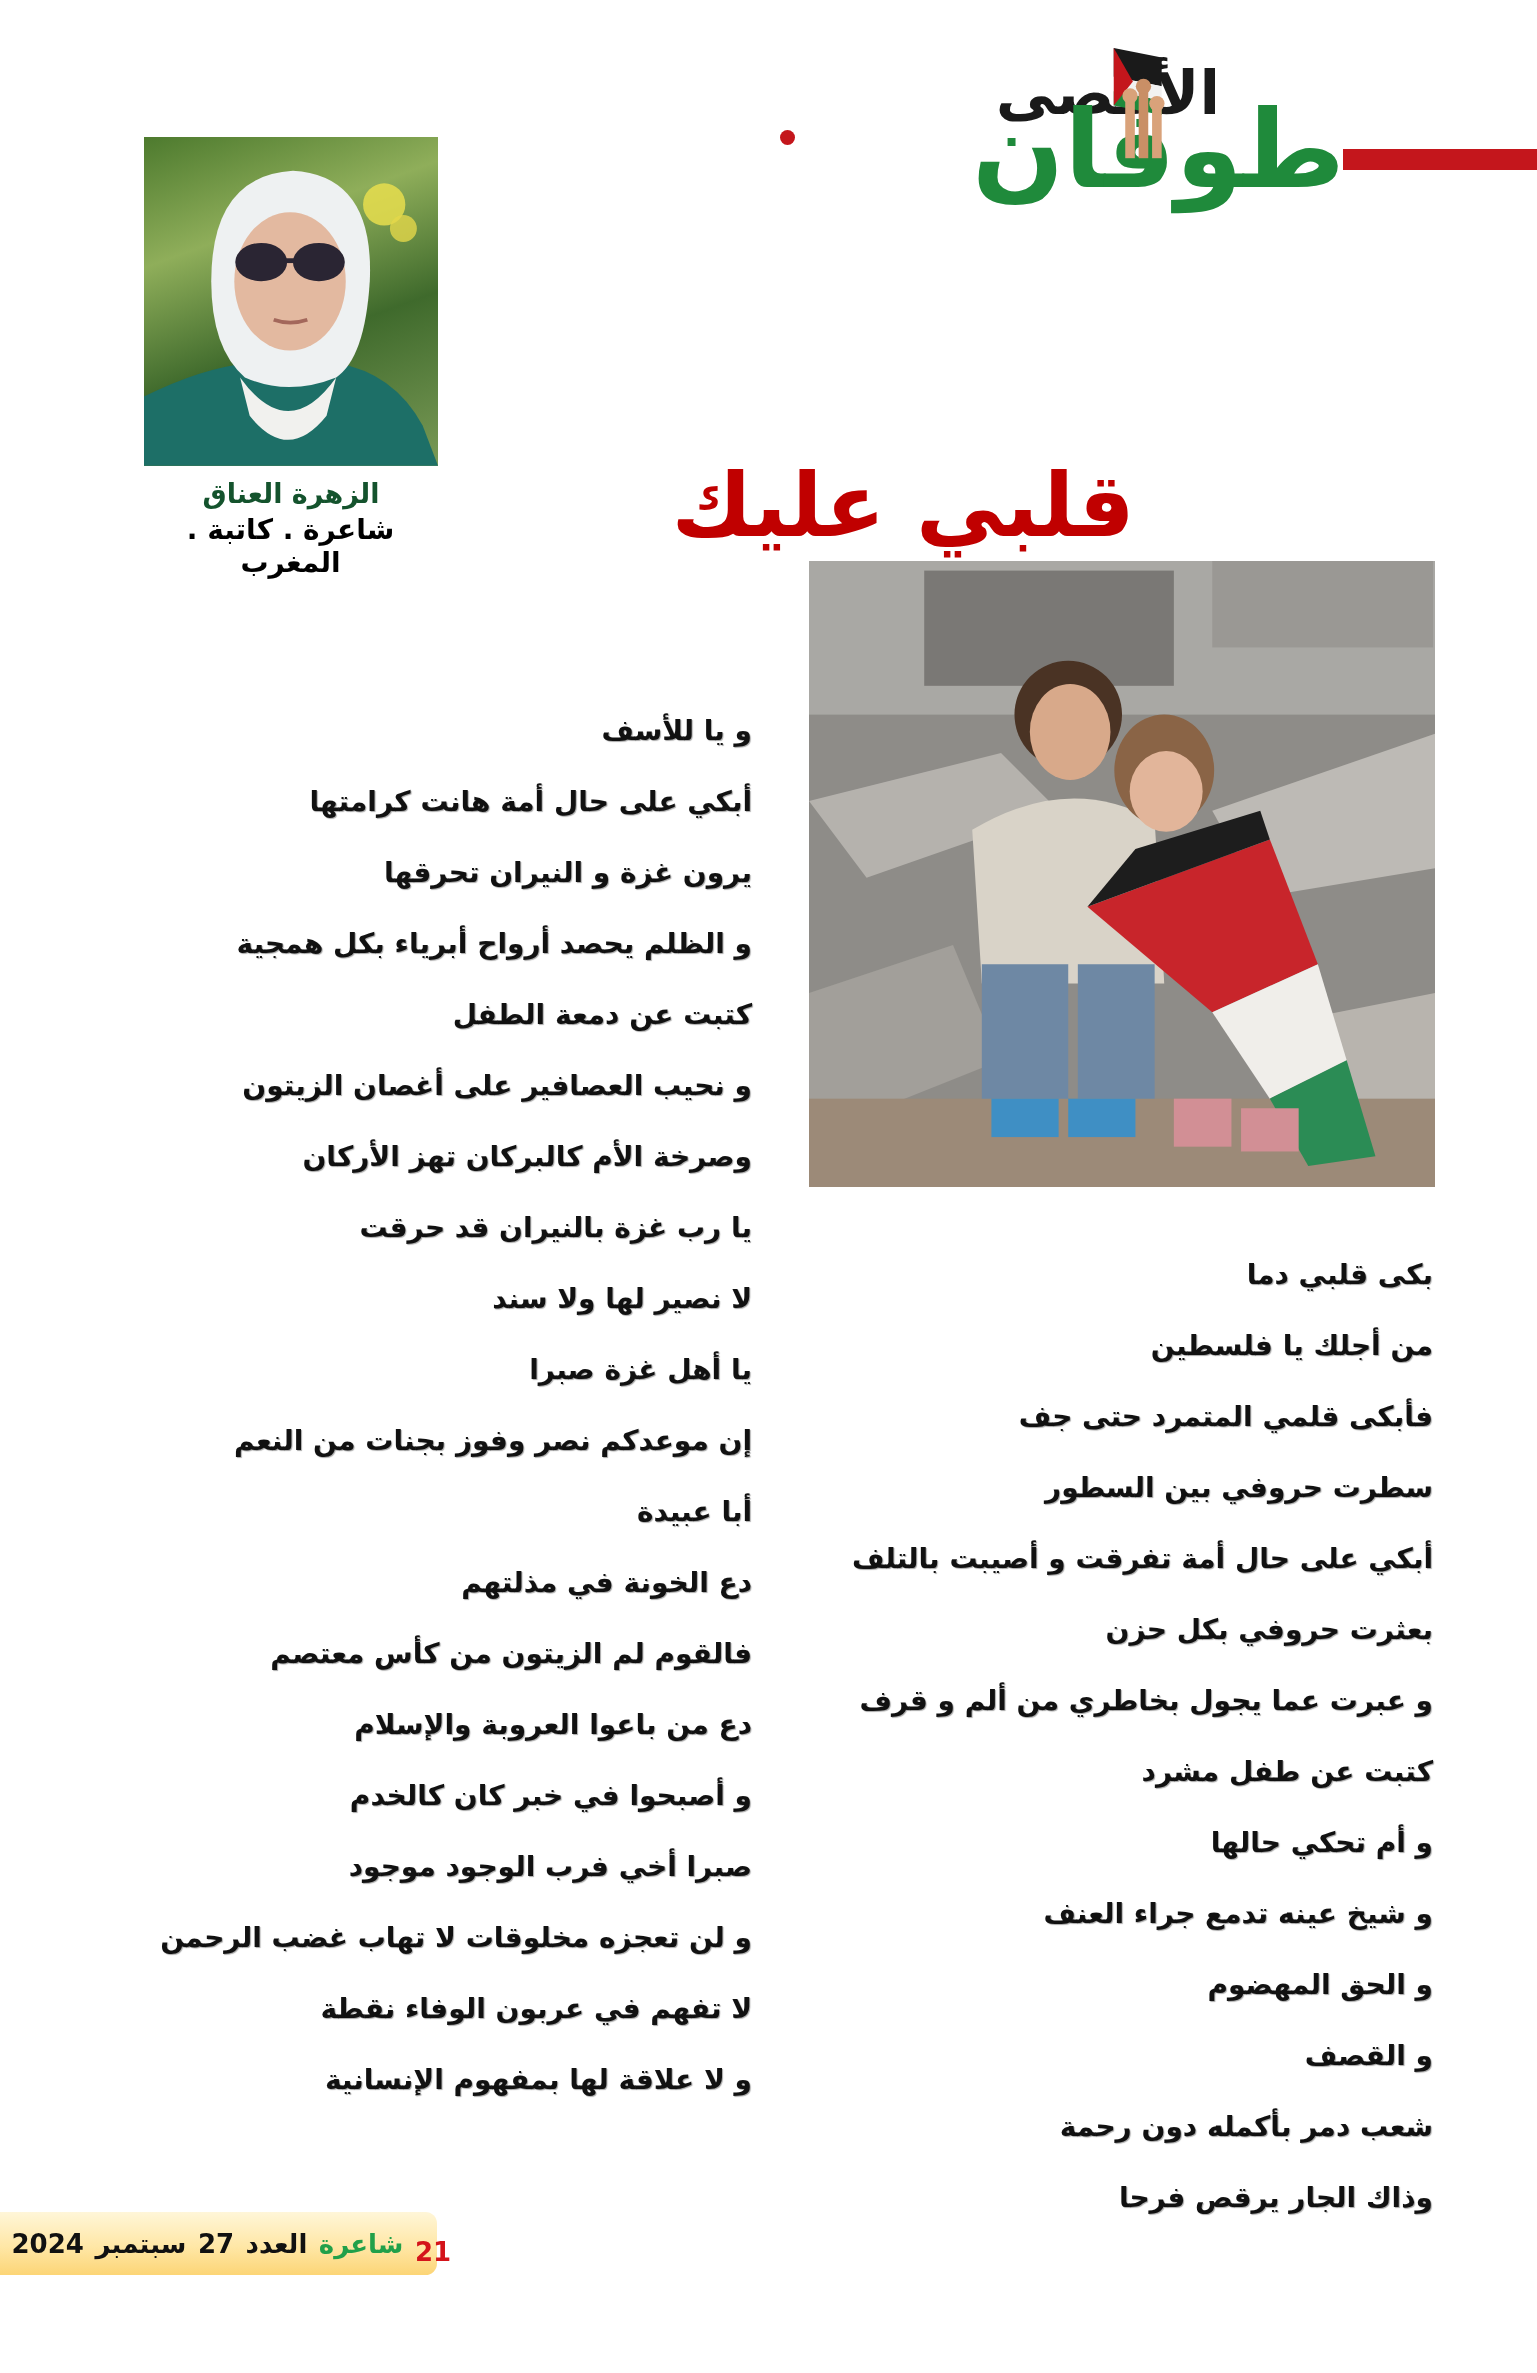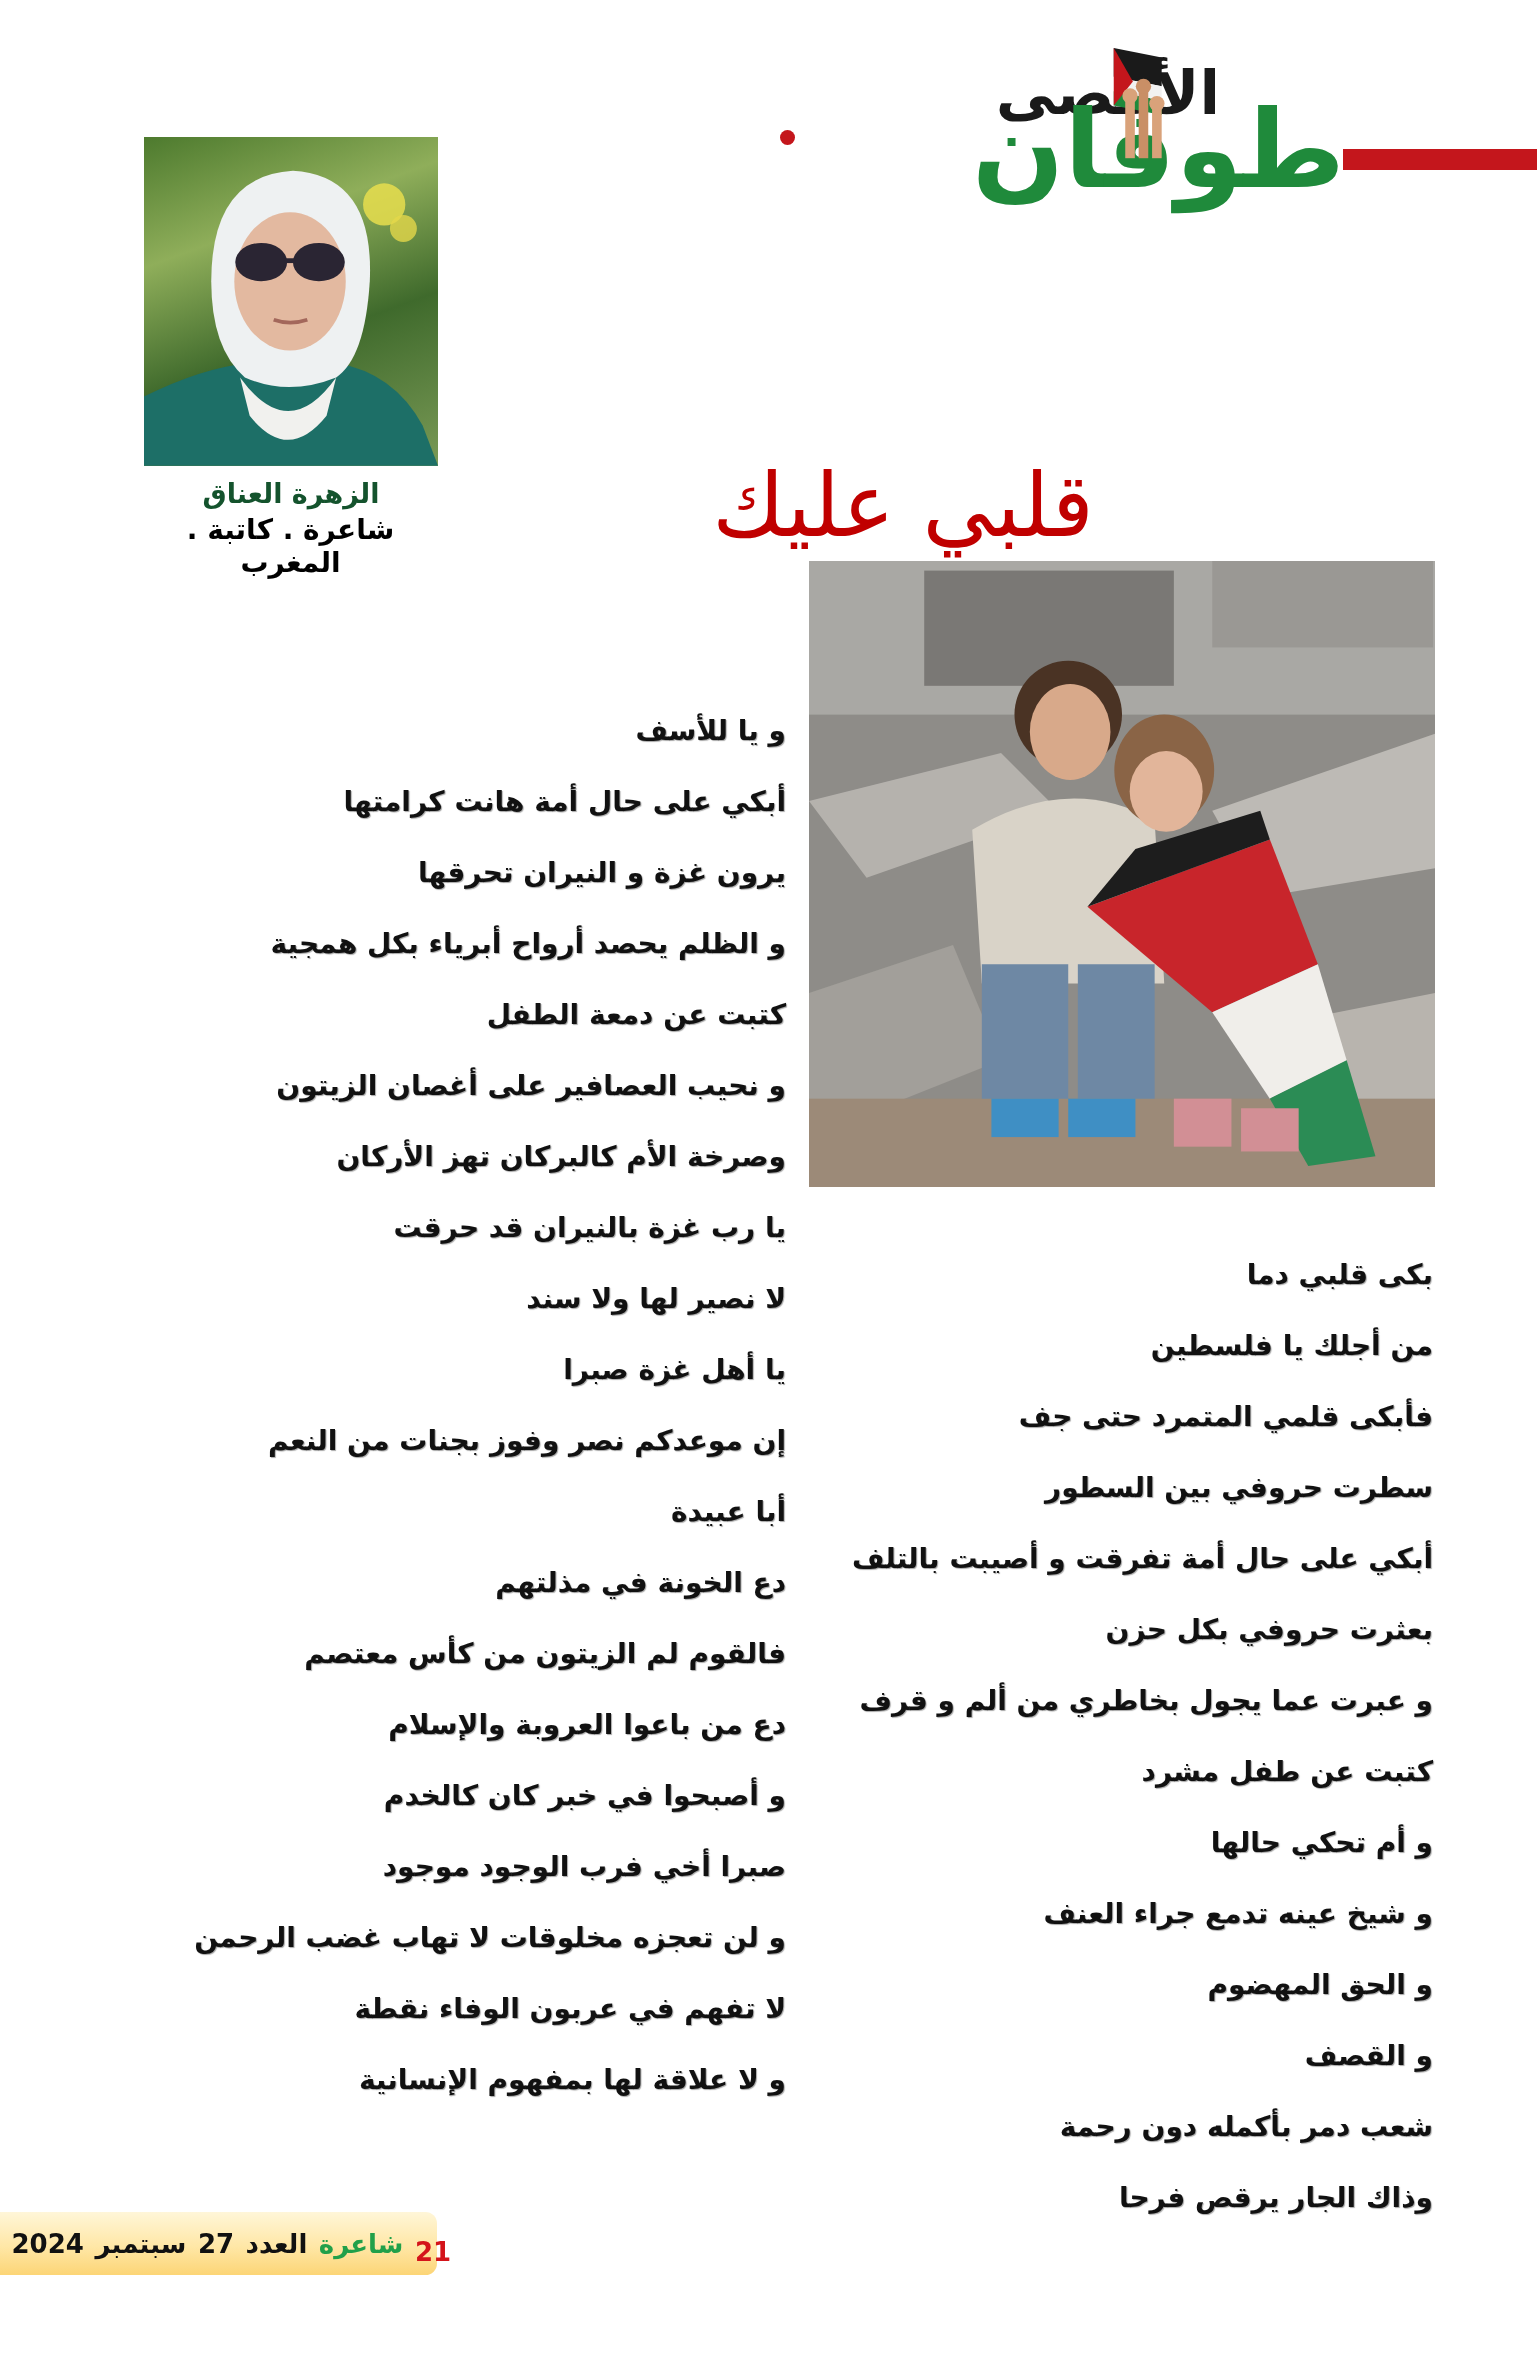"قلبي عليك" .title { font-weight: normal -> bold }
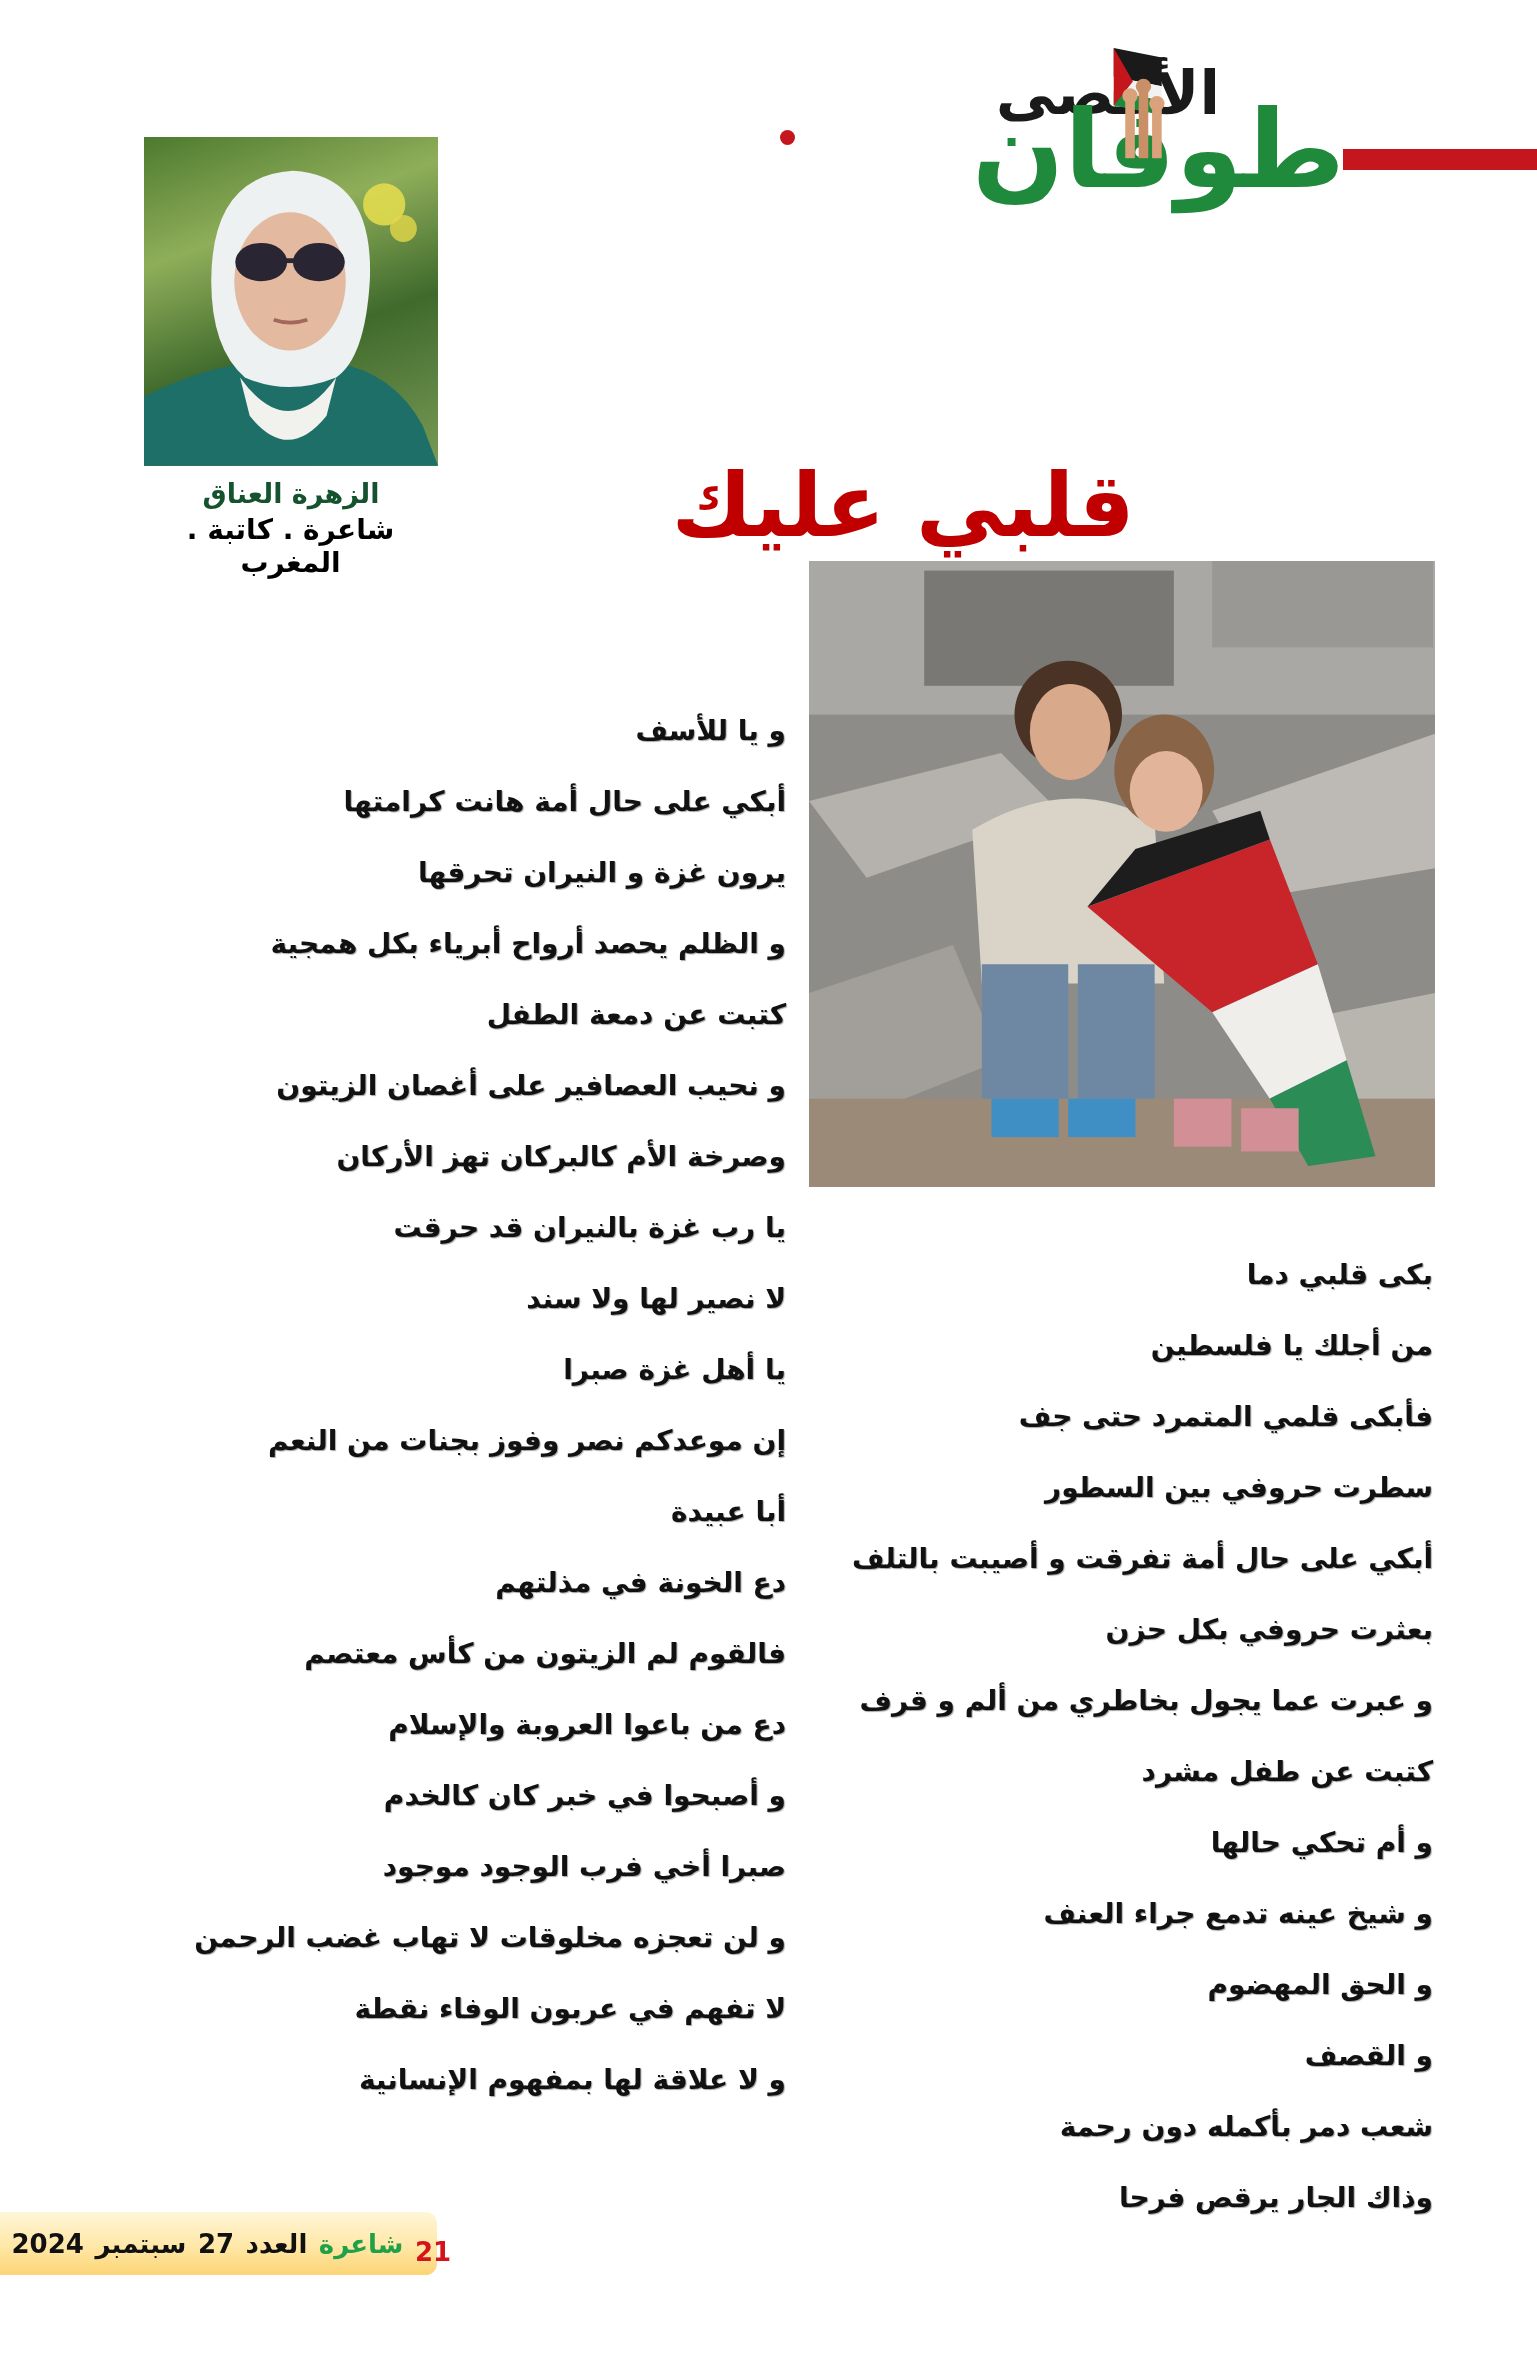"و يا للأسف" .col-left { right: 751px -> 785px }
